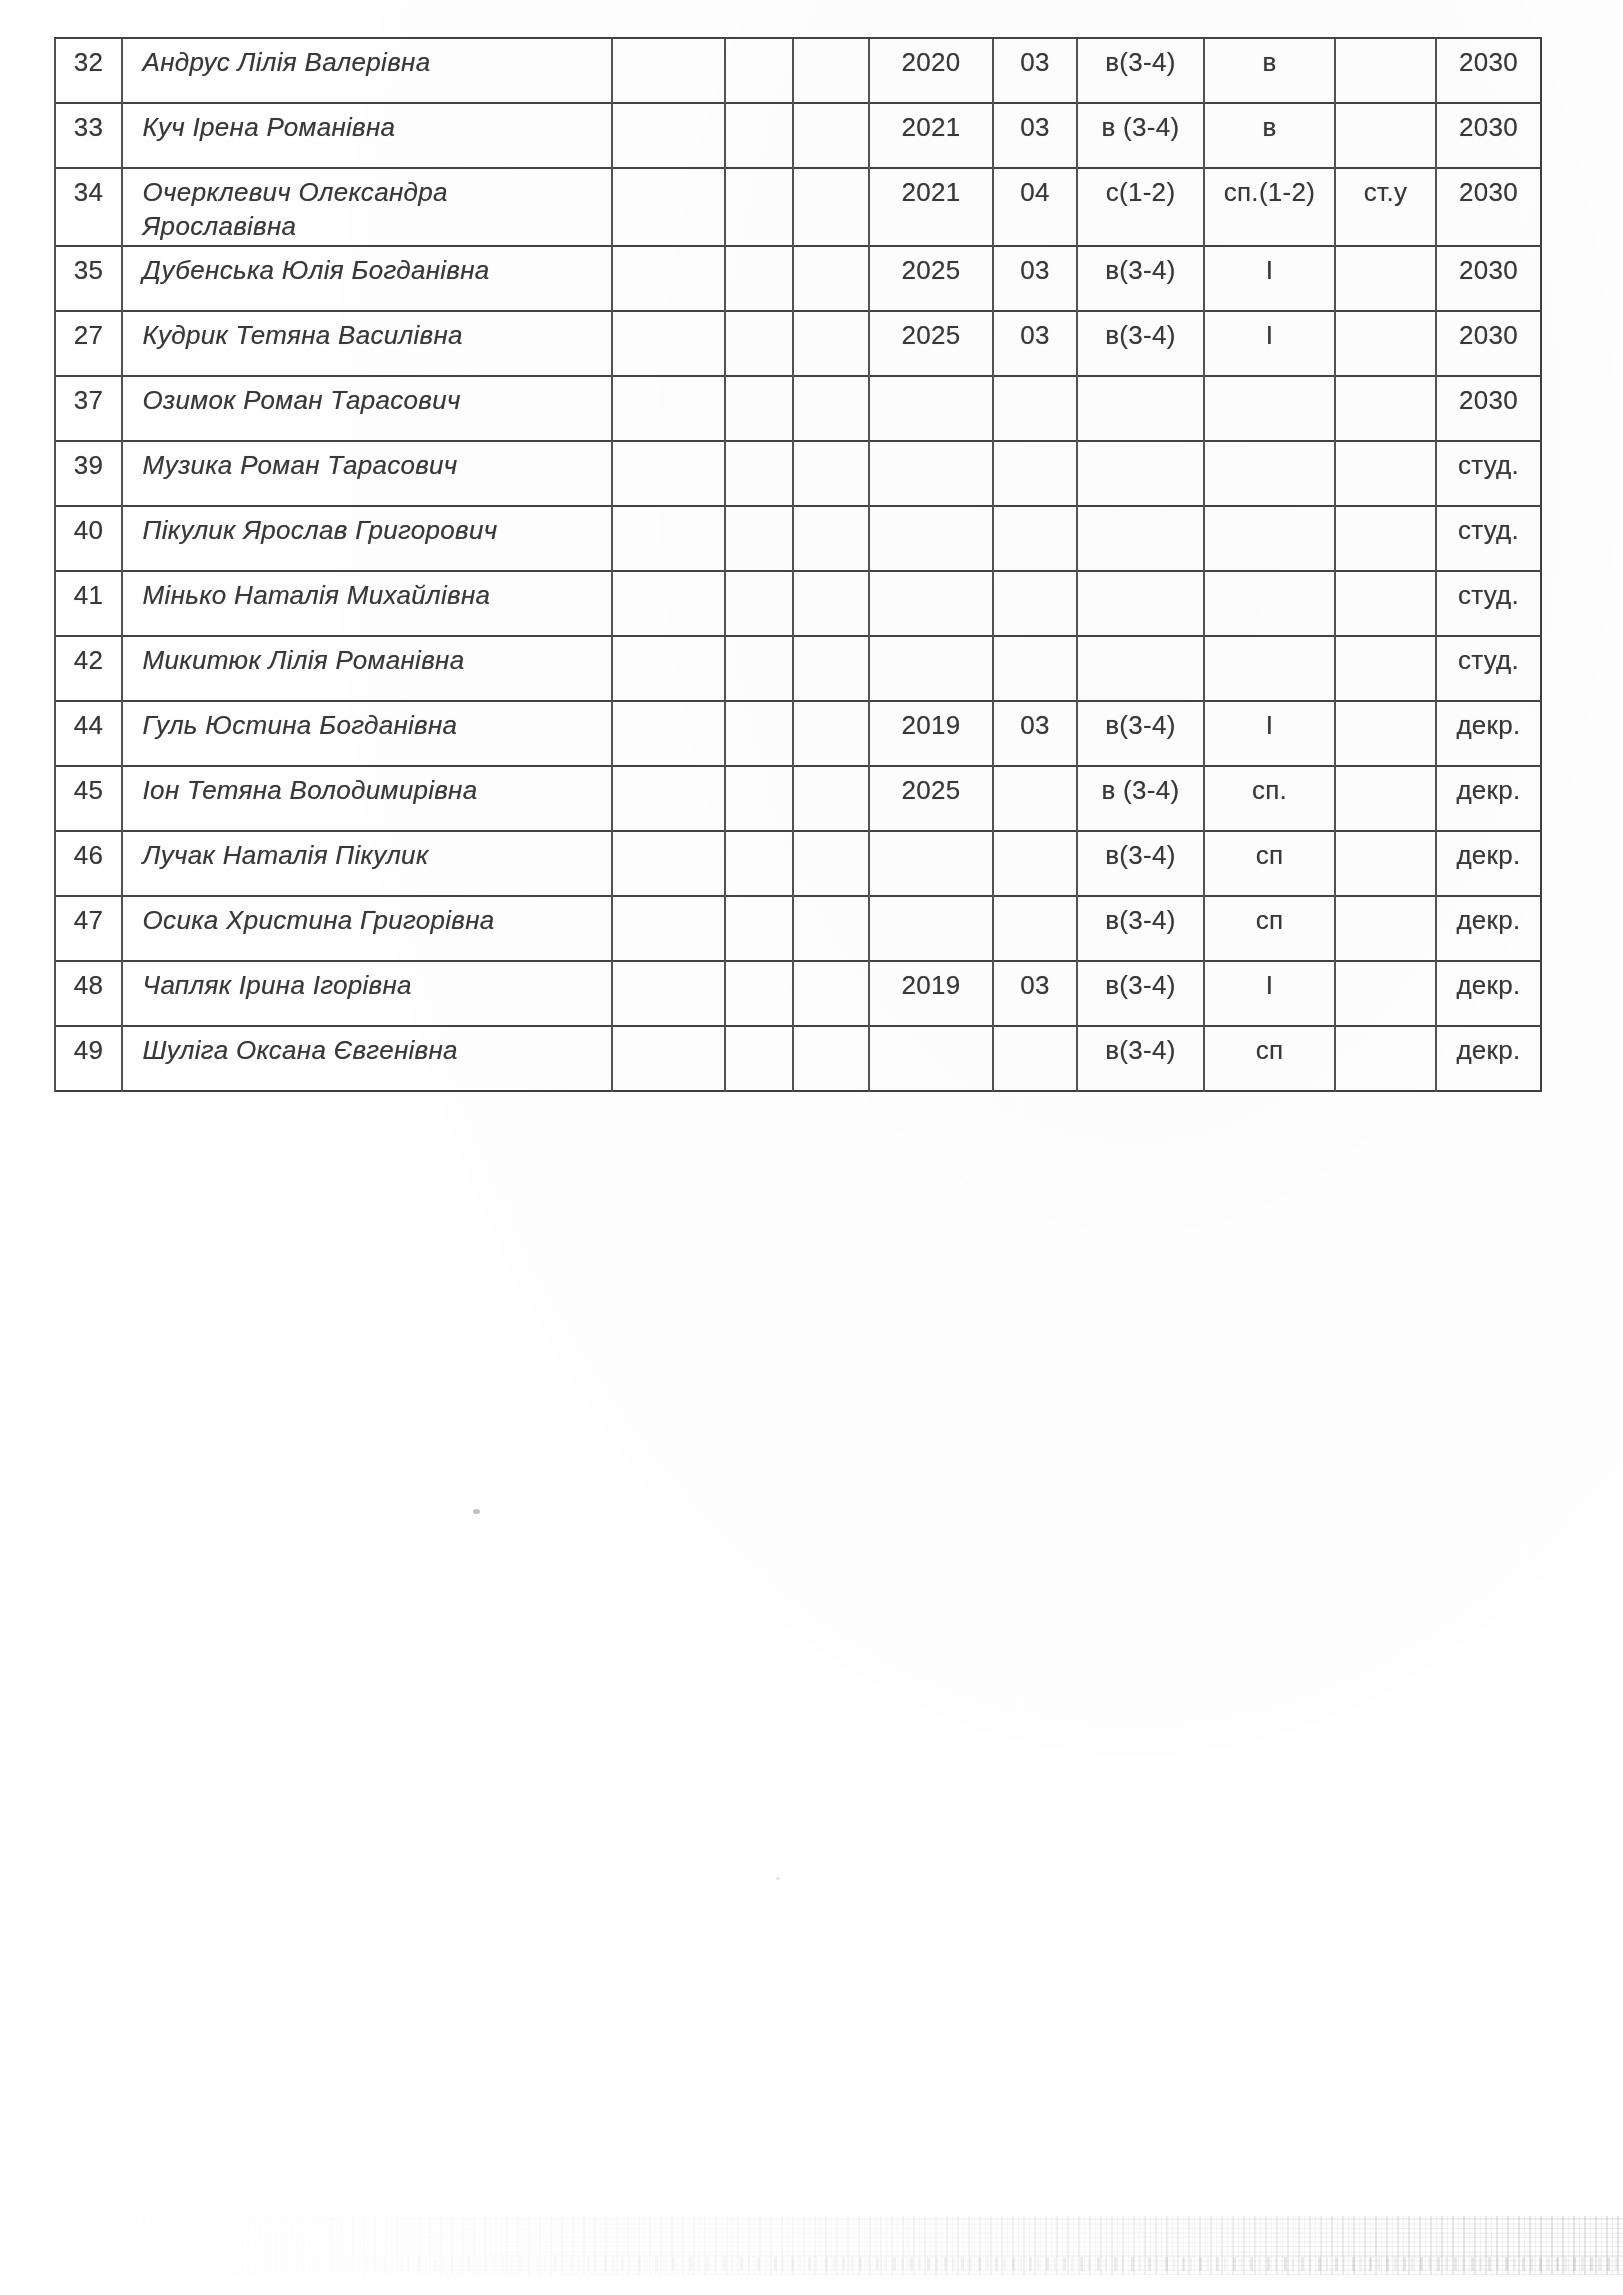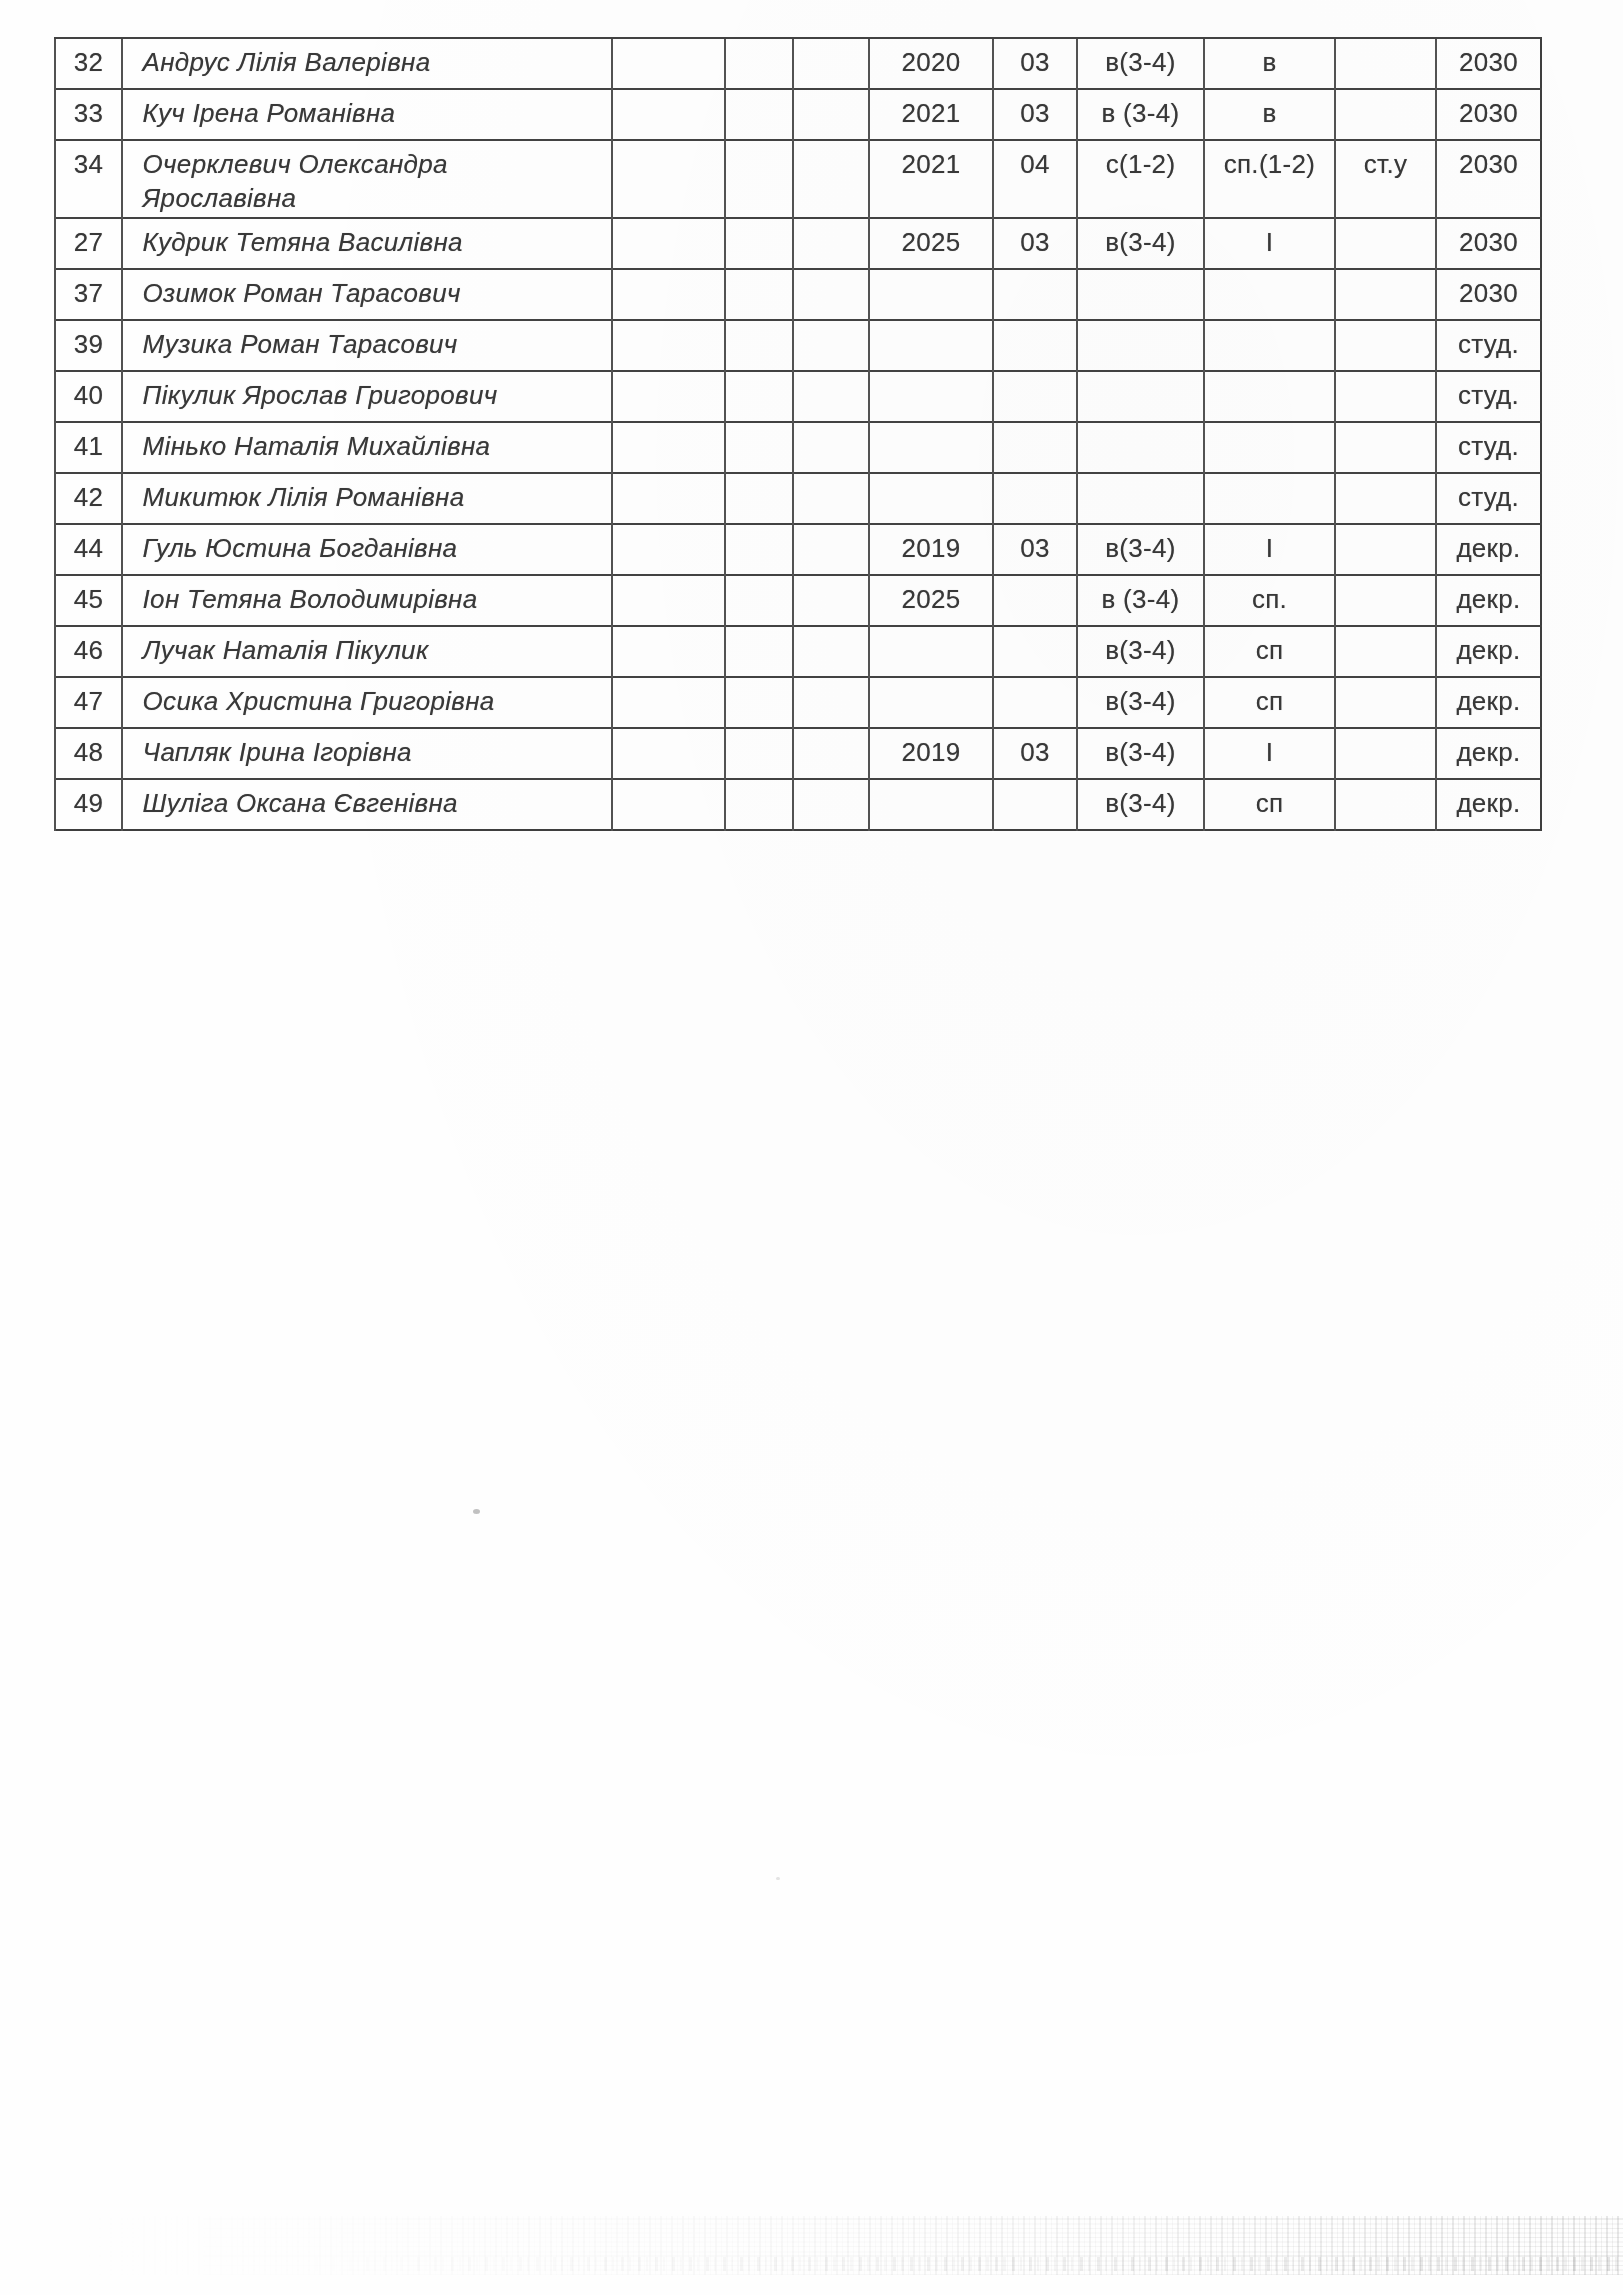"32" table.roster tr { height: 51px -> 65px }
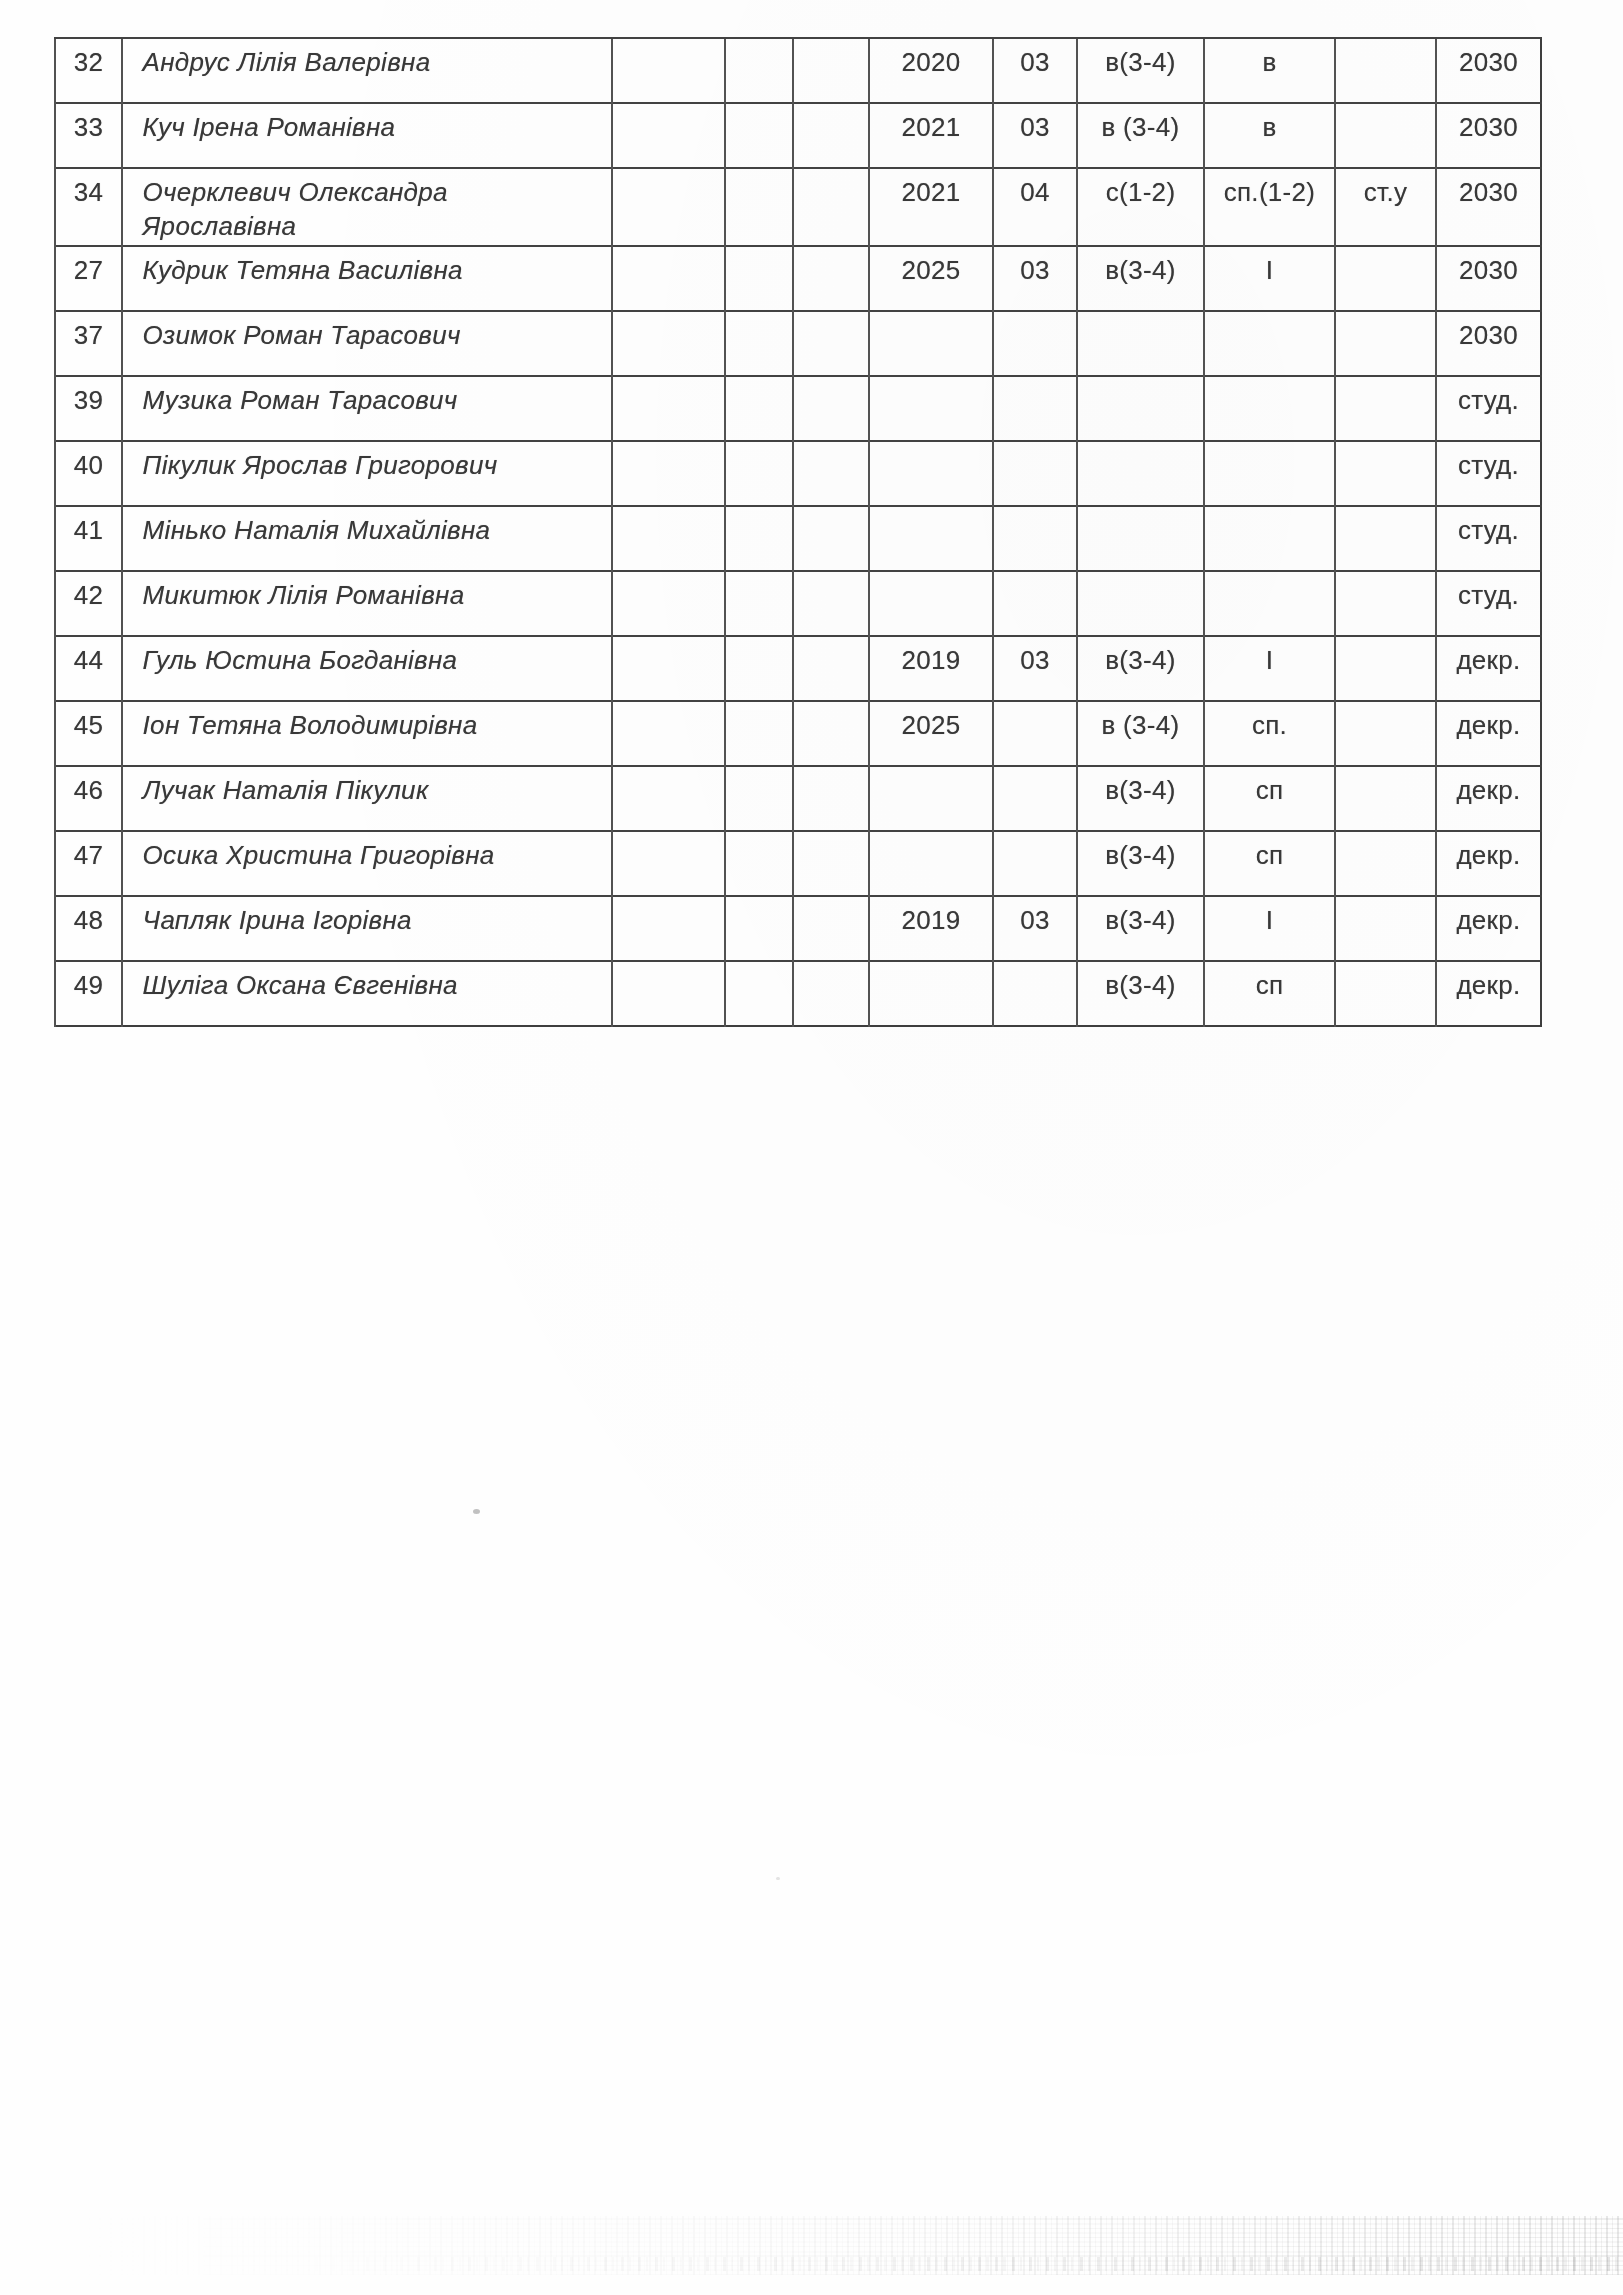"35" tr { html: none -> <tr> <td>35</td> <td>Дубенська Юлія Богданівна</td> <td></td> <td></td> <td></td> <td>2025</td> <td>03</td> <td>в(3-4)</td> <td>І</td> <td></td> <td>2030</td> </tr> }
